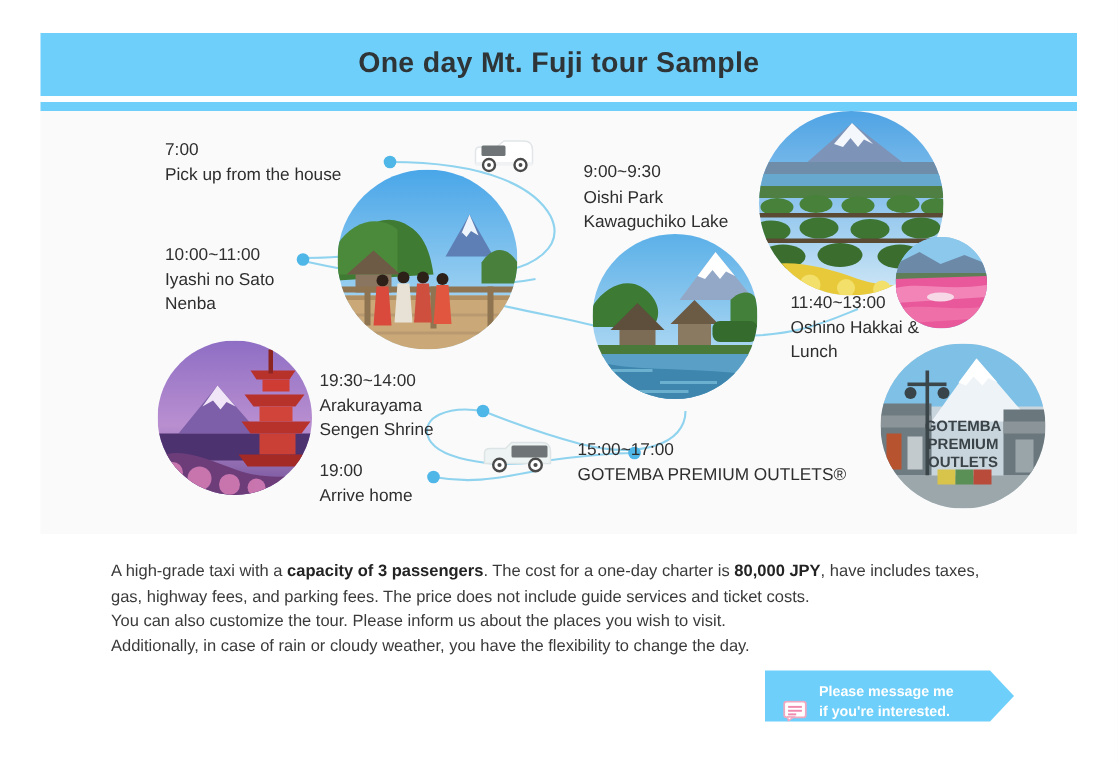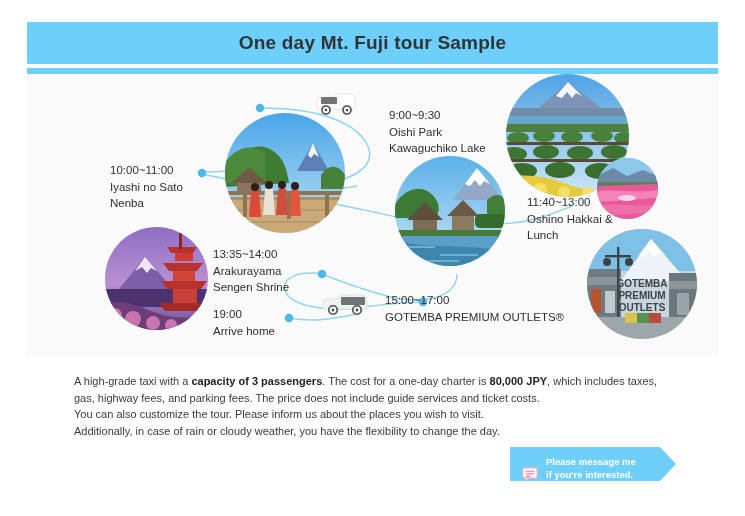"7:00" div.label { html: none -> <div>7:00 Pick up from the house</div> }
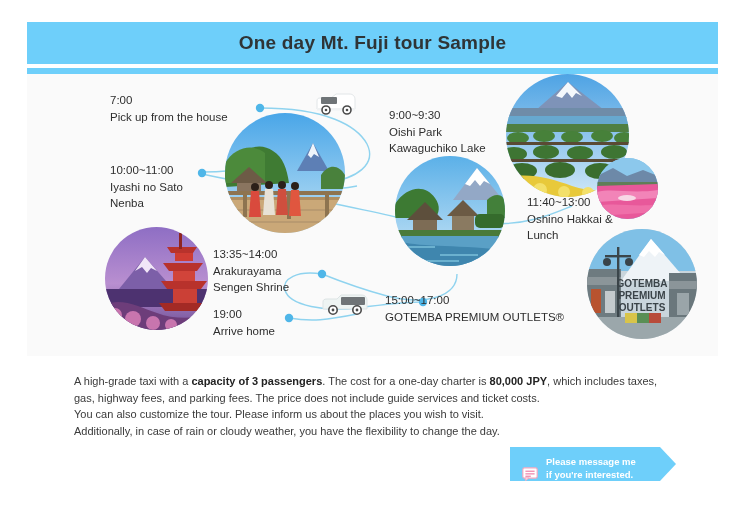"13:35~14:00" div.label { text: 13:35 -> 19:30 }
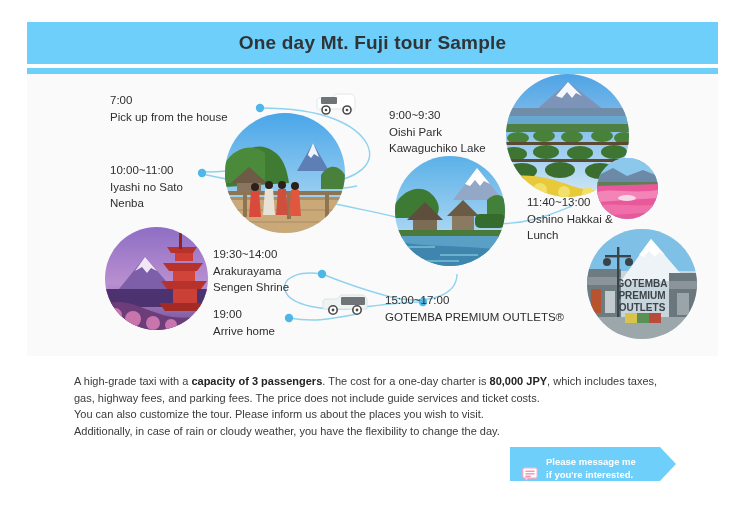", which includes taxes," span { text: which -> have }
